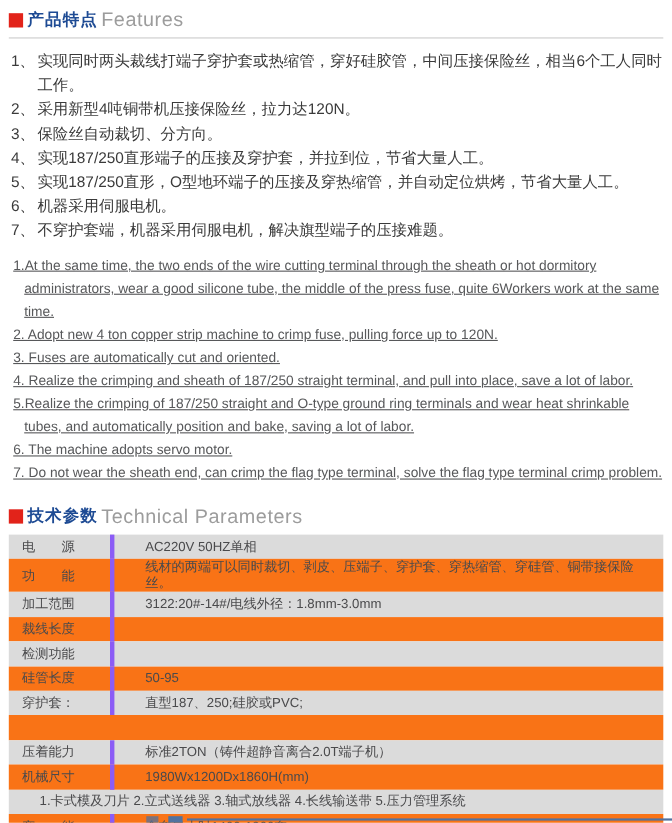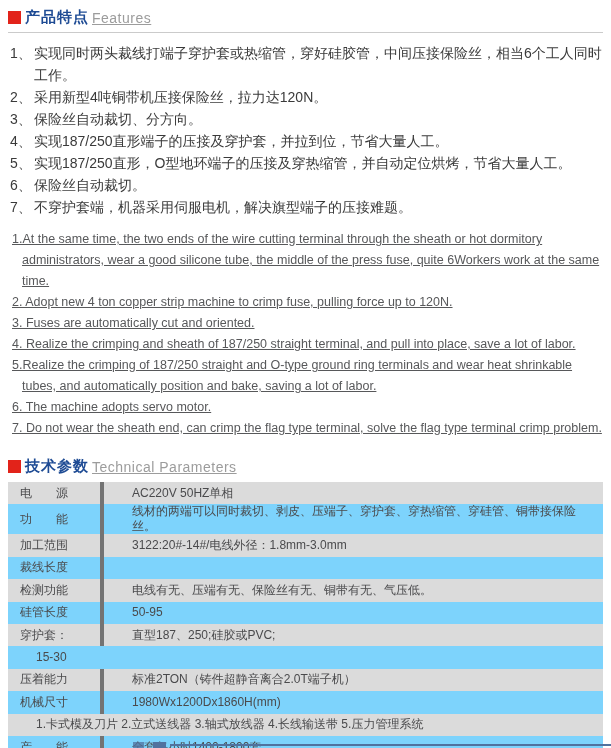"Features" .en-title { font-size: 14px -> 18px; text-decoration: underline -> none }
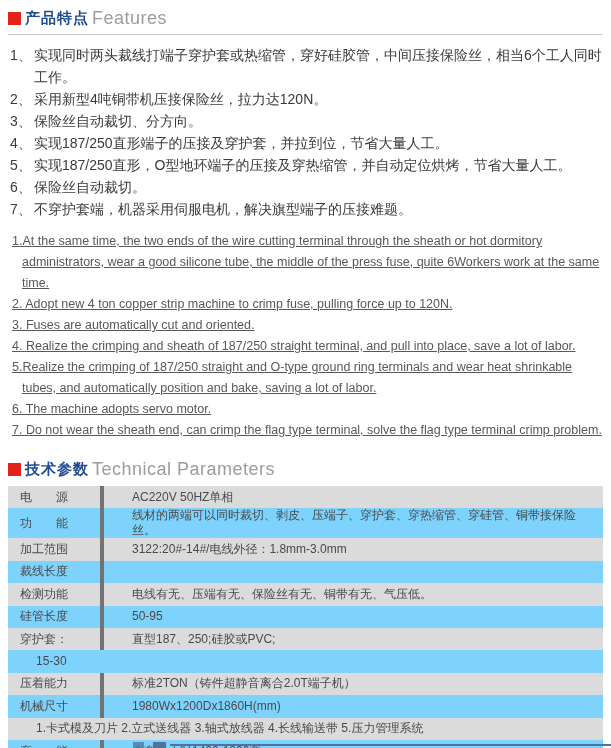"保险丝自动裁切。" span.zh-text { text: 保险丝自动裁切 -> 机器采用伺服电机 }
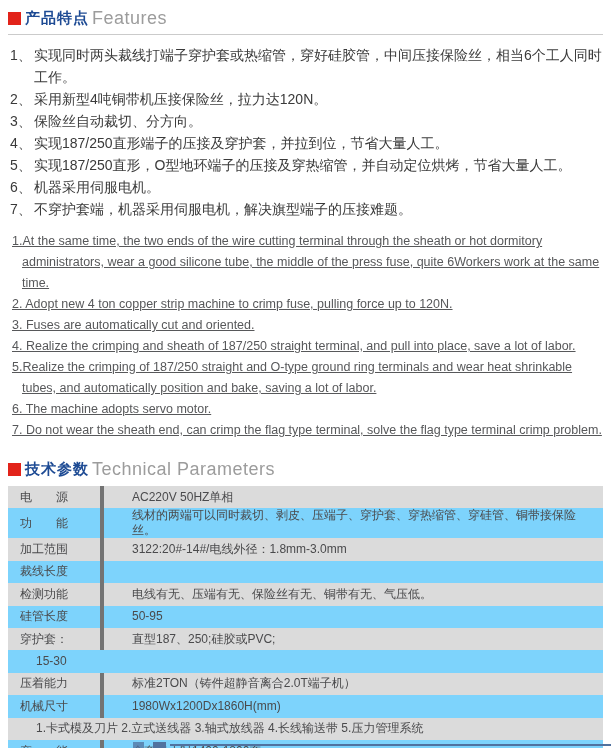"电 源" .cell.label { border-right: 4px solid #737373 -> 4px solid #8b5cf6 }
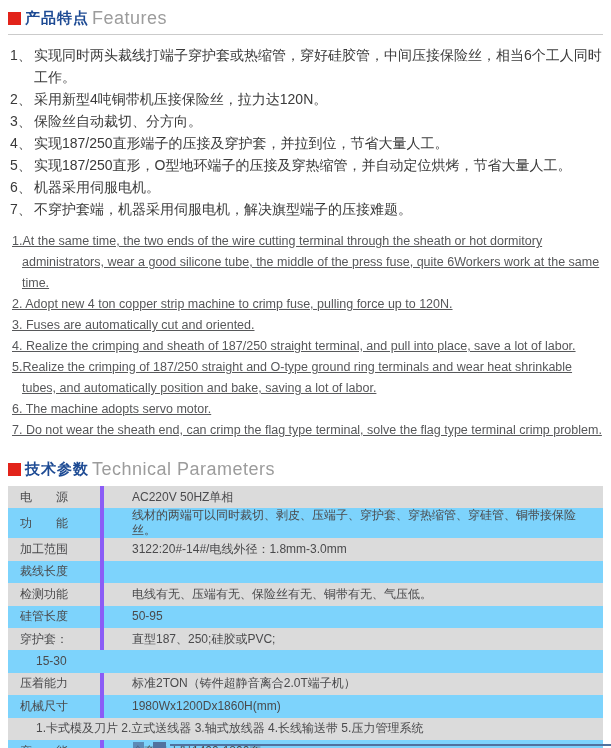"功 能" .row { background: #7dd3fc -> #f97316 }
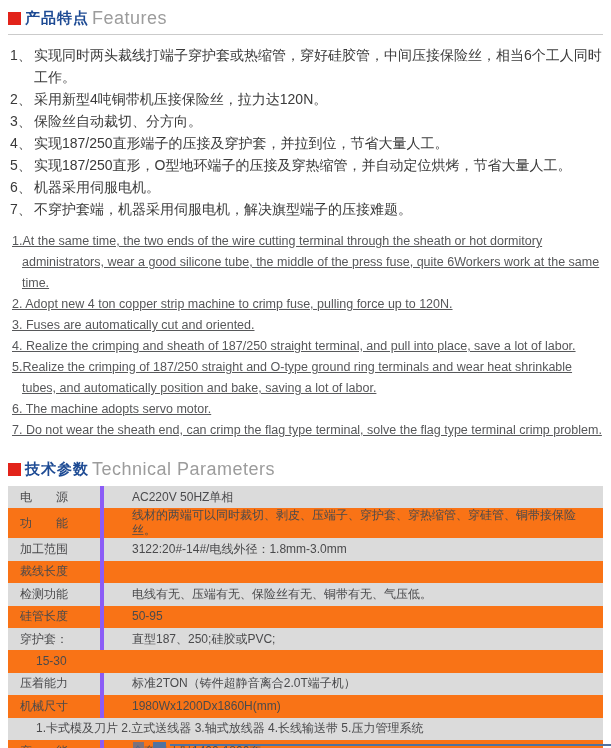"电线有无、压端有无、保险丝有无、铜带有无、气压低。" div.cell { html: <div>电线有无、压端有无、保险丝有无、铜带有无、气压低。</div> -> none }
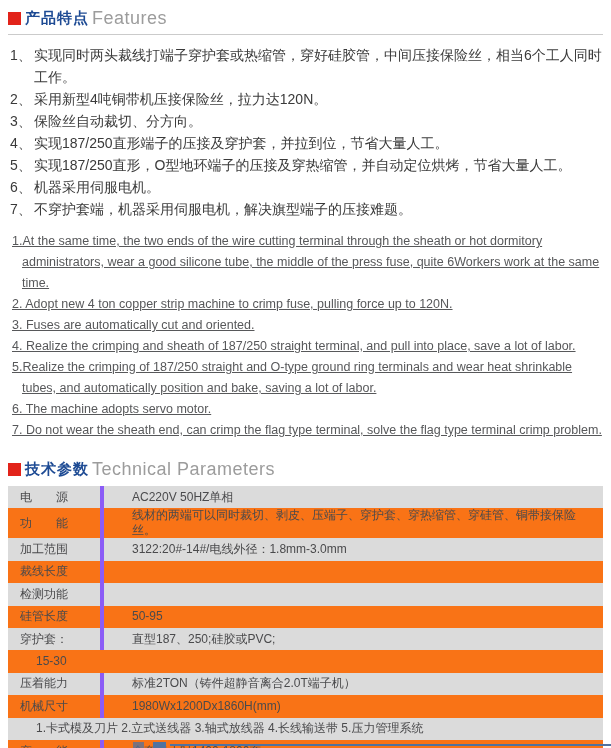"15-30" div.cell { html: <div>15-30</div> -> none }
